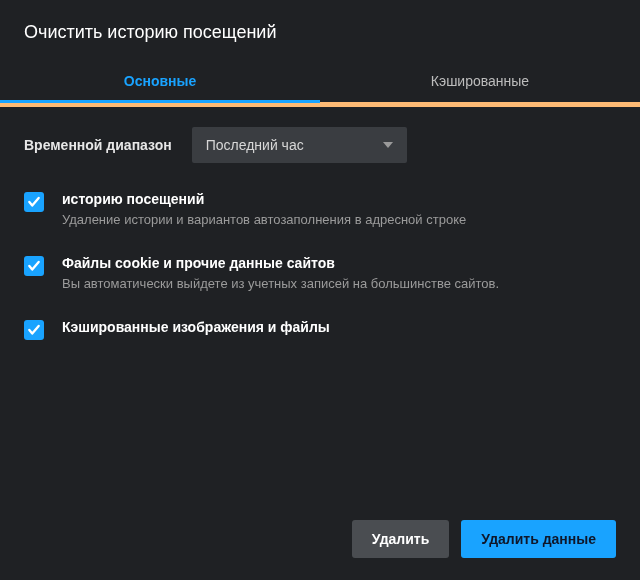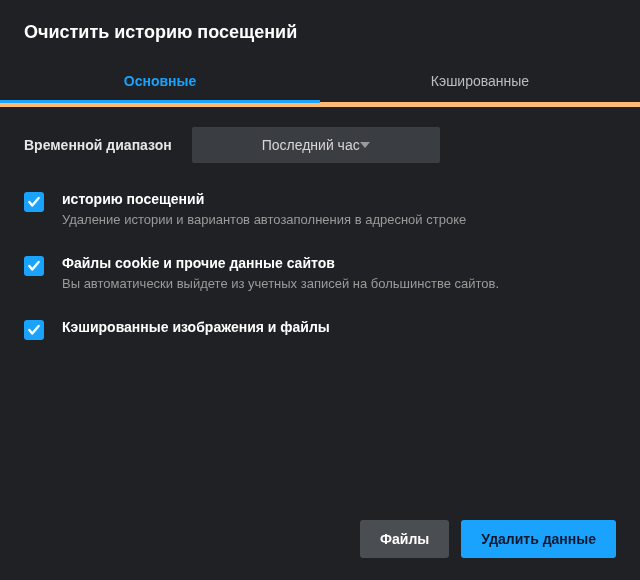"Очистить историю посещений" .title { font-weight: 700 -> 400 }
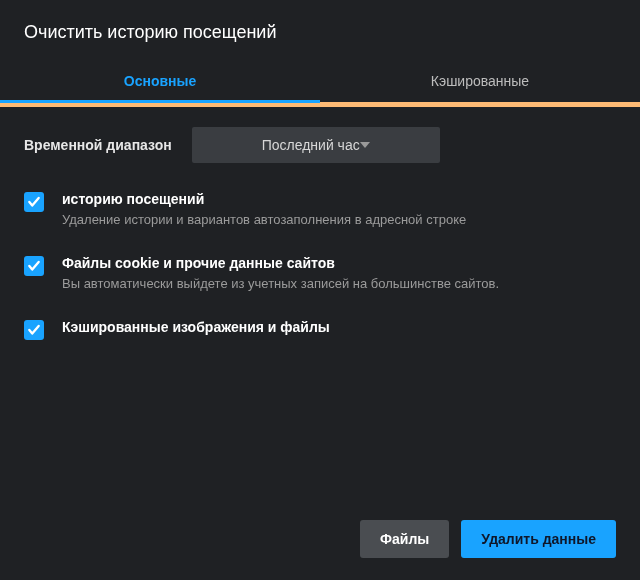"Последний час" .select { justify-content: center -> space-between; width: 248px -> 215px }
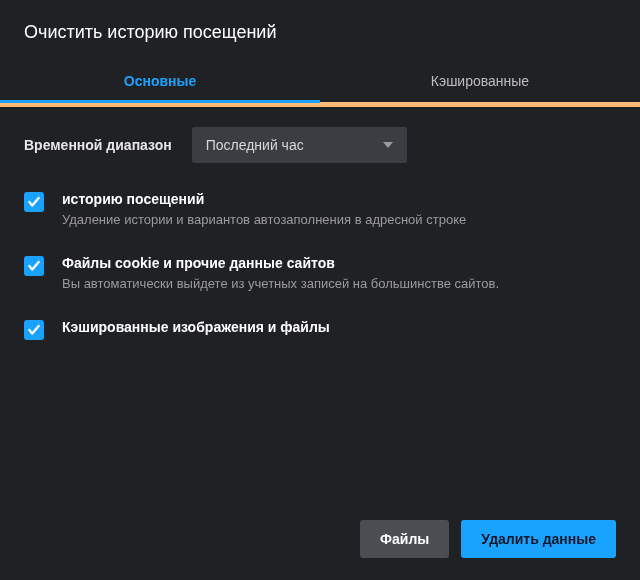"Файлы" button.btn { text: Файлы -> Удалить }
